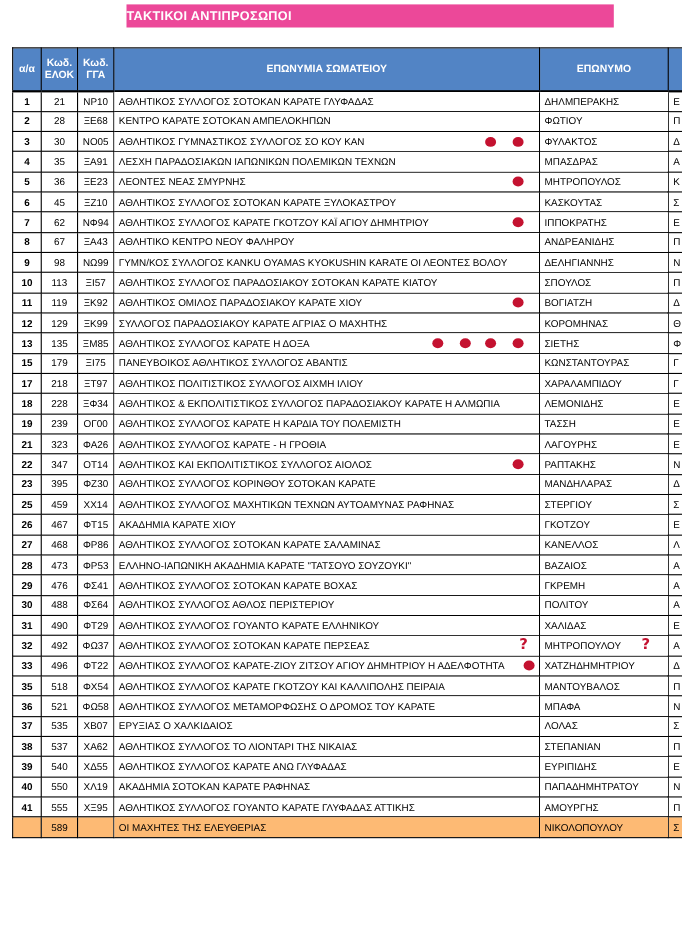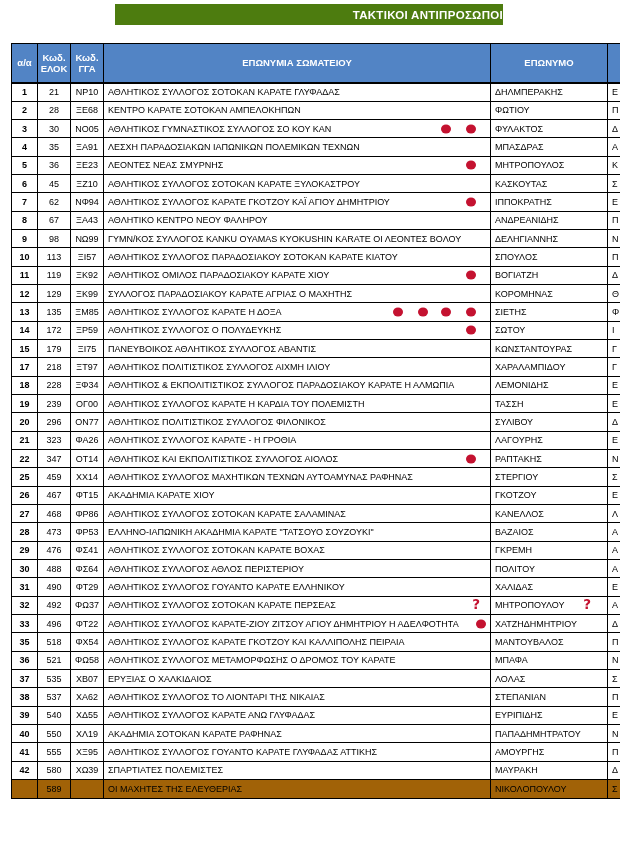"ΤΑΚΤΙΚΟΙ ΑΝΤΙΠΡΟΣΩΠΟΙ" .banner { background: #4d7c0f -> #ec4899; justify-content: flex-end -> flex-start; width: 388px -> 443px }
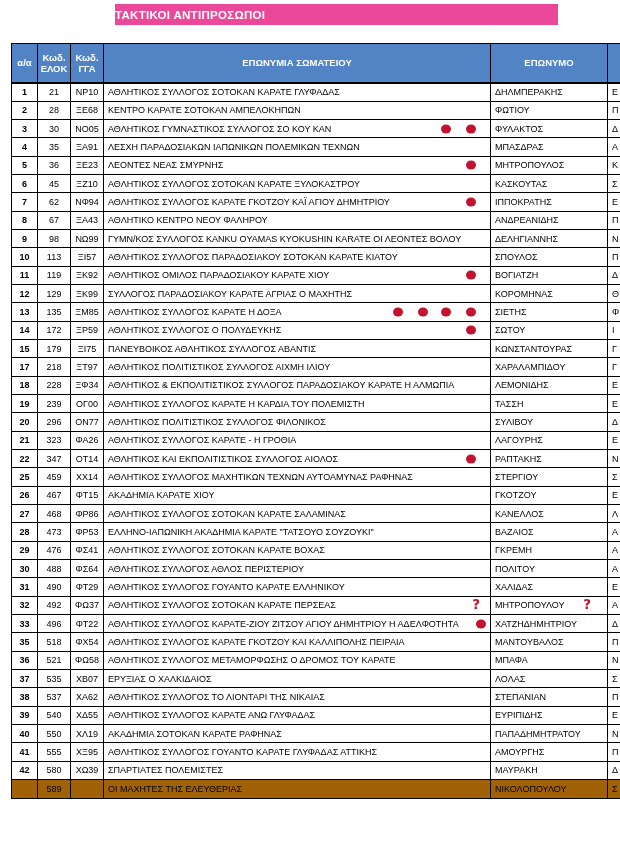"14" tr { html: <tr> <td>14</td> <td>172</td> <td>ΞΡ59</td> <td><span>ΑΘΛΗΤΙΚΟΣ ΣΥΛΛΟΓΟΣ Ο ΠΟΛΥΔΕΥΚΗΣ</span><span></span></td> <td><span>ΣΩΤΟΥ</span></td> <td>Ι</td> </tr> -> none }
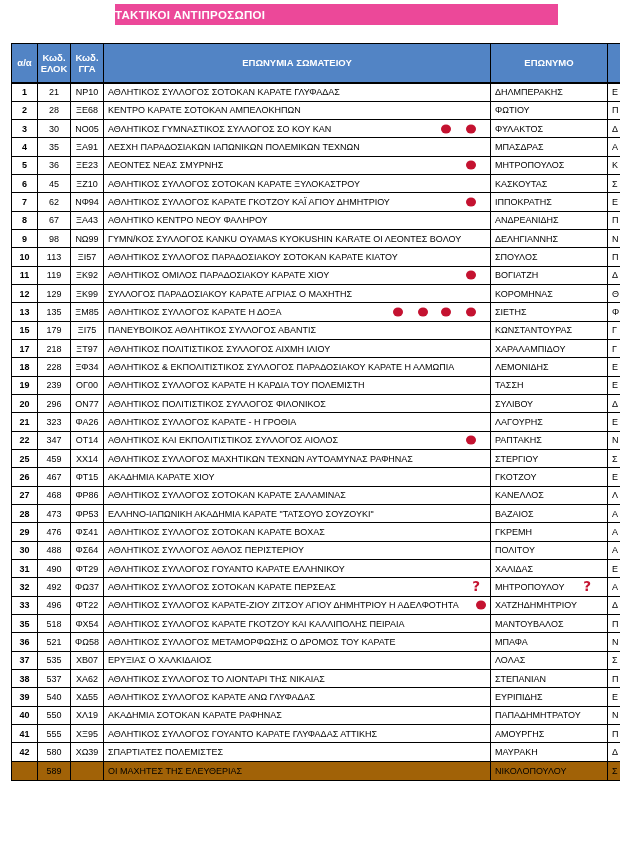"20" tr { html: <tr> <td>20</td> <td>296</td> <td>ΟΝ77</td> <td><span>ΑΘΛΗΤΙΚΟΣ ΠΟΛΙΤΙΣΤΙΚΟΣ ΣΥΛΛΟΓΟΣ ΦΙΛΟΝΙΚΟΣ</span></td> <td><span>ΣΥΛΙΒΟΥ</span></td> <td>Δ</td> </tr> -> none }
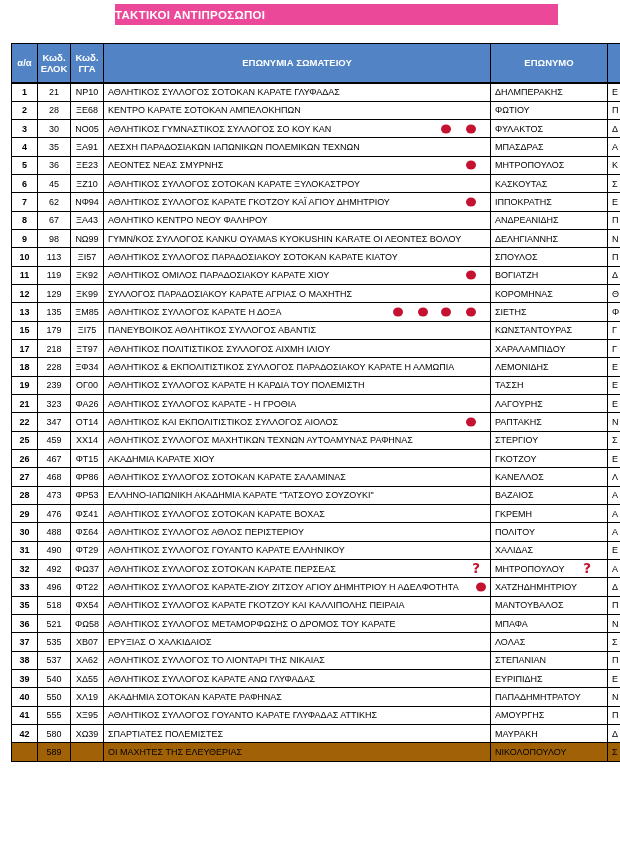"23" tr { html: none -> <tr> <td>23</td> <td>395</td> <td>ΦΖ30</td> <td><span>ΑΘΛΗΤΙΚΟΣ ΣΥΛΛΟΓΟΣ ΚΟΡΙΝΘΟΥ ΣΟΤΟΚΑΝ ΚΑΡΑΤΕ</span></td> <td><span>ΜΑΝΔΗΛΑΡΑΣ</span></td> <td>Δ</td> </tr> }
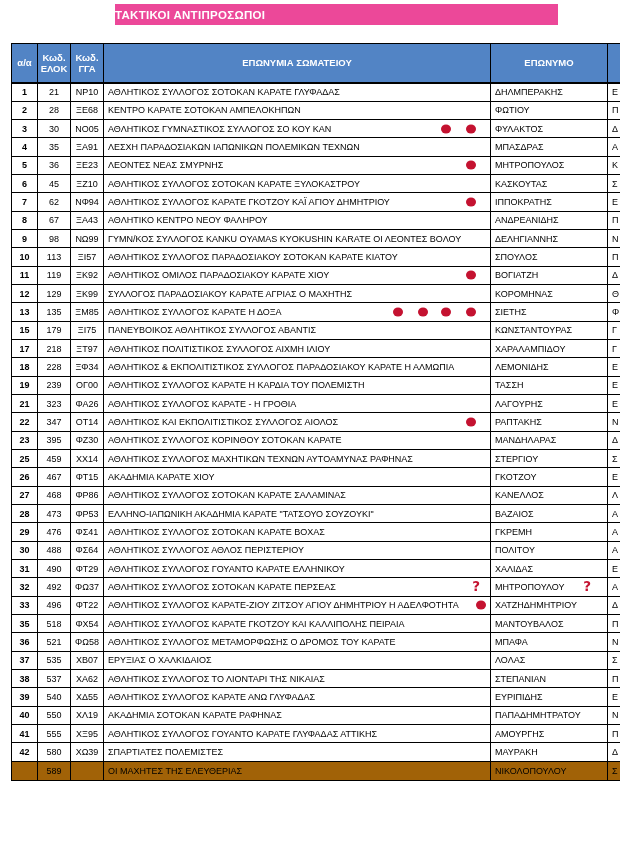"42" tr { html: <tr> <td>42</td> <td>580</td> <td>ΧΩ39</td> <td><span>ΣΠΑΡΤΙΑΤΕΣ ΠΟΛΕΜΙΣΤΕΣ</span></td> <td><span>ΜΑΥΡΑΚΗ</span></td> <td>Δ</td> </tr> -> none }
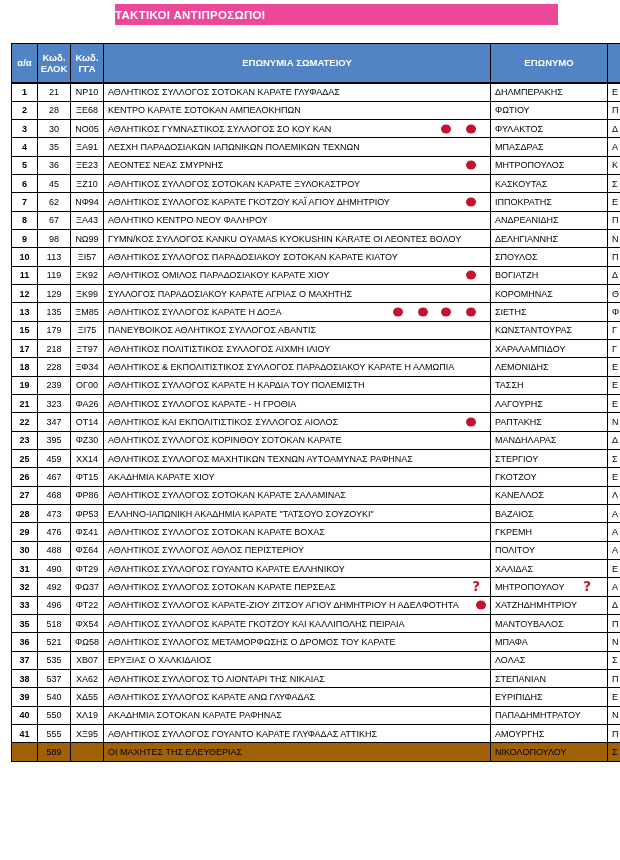"589" tr.footer-row td { background: #a16207 -> #fdba74 }
